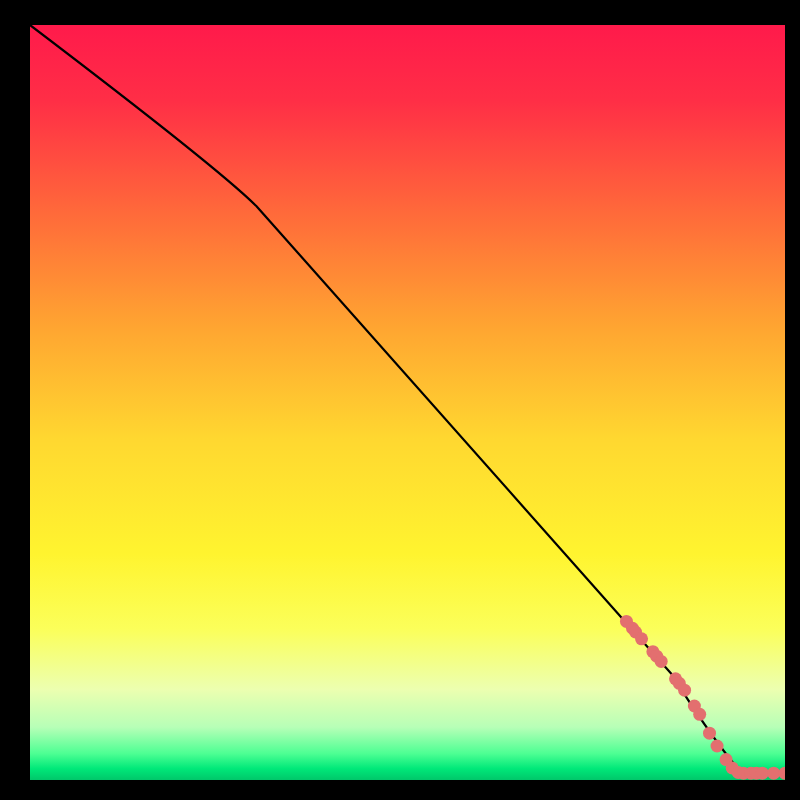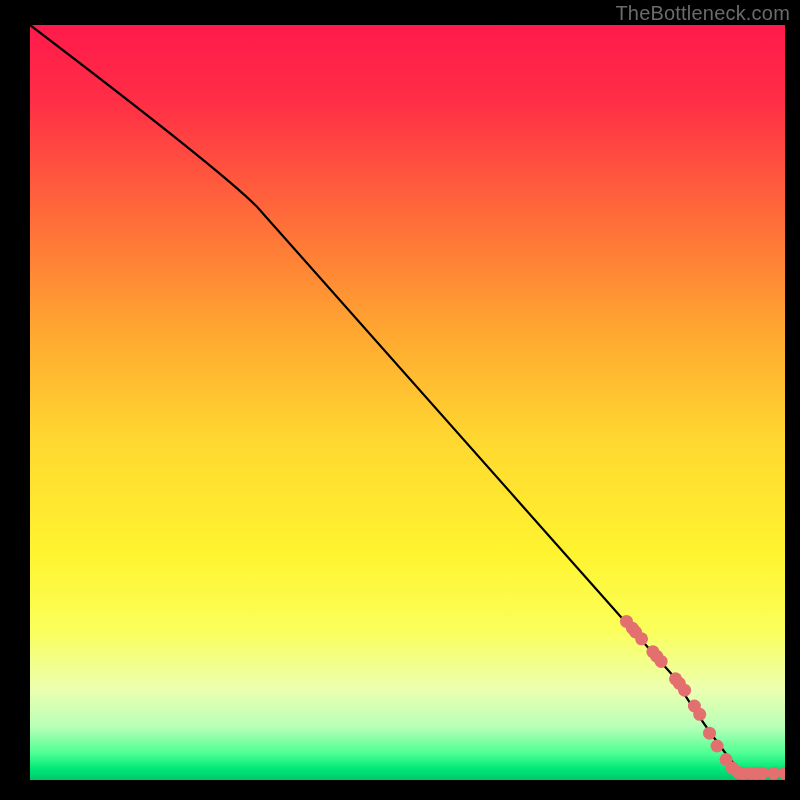"TheBottleneck.com" div.watermark { html: <div>TheBottleneck.com</div> -> none }
